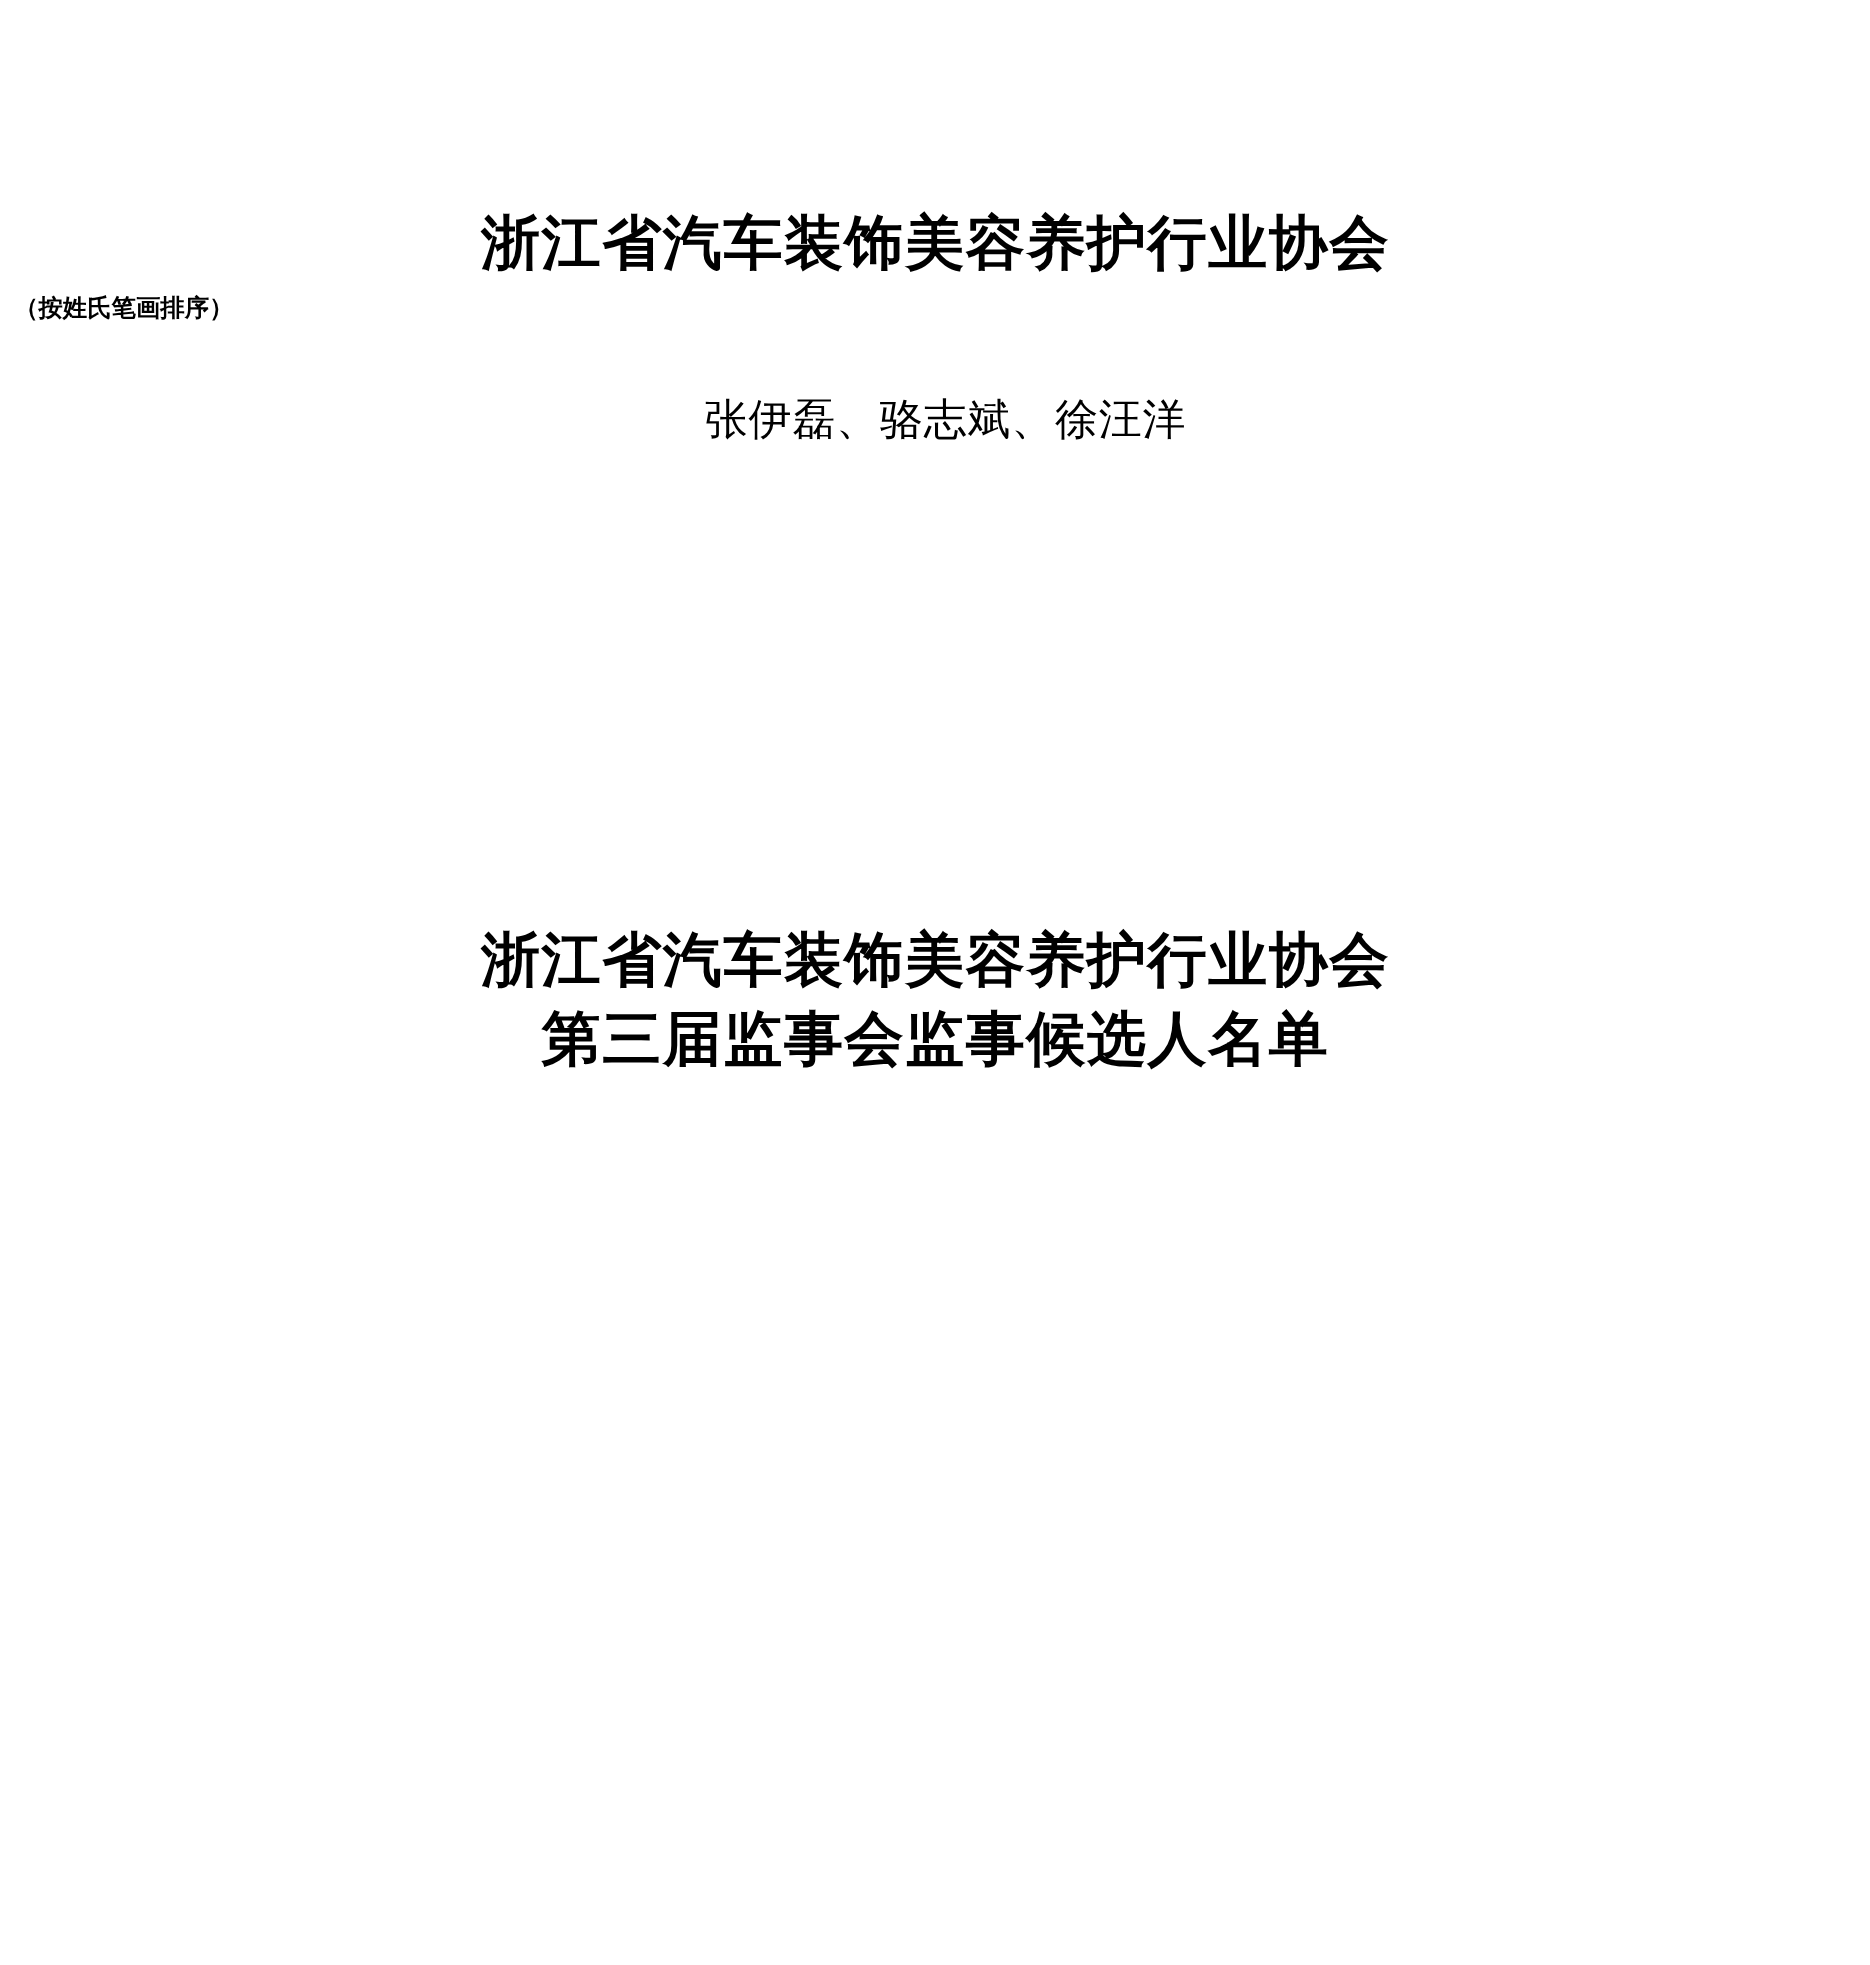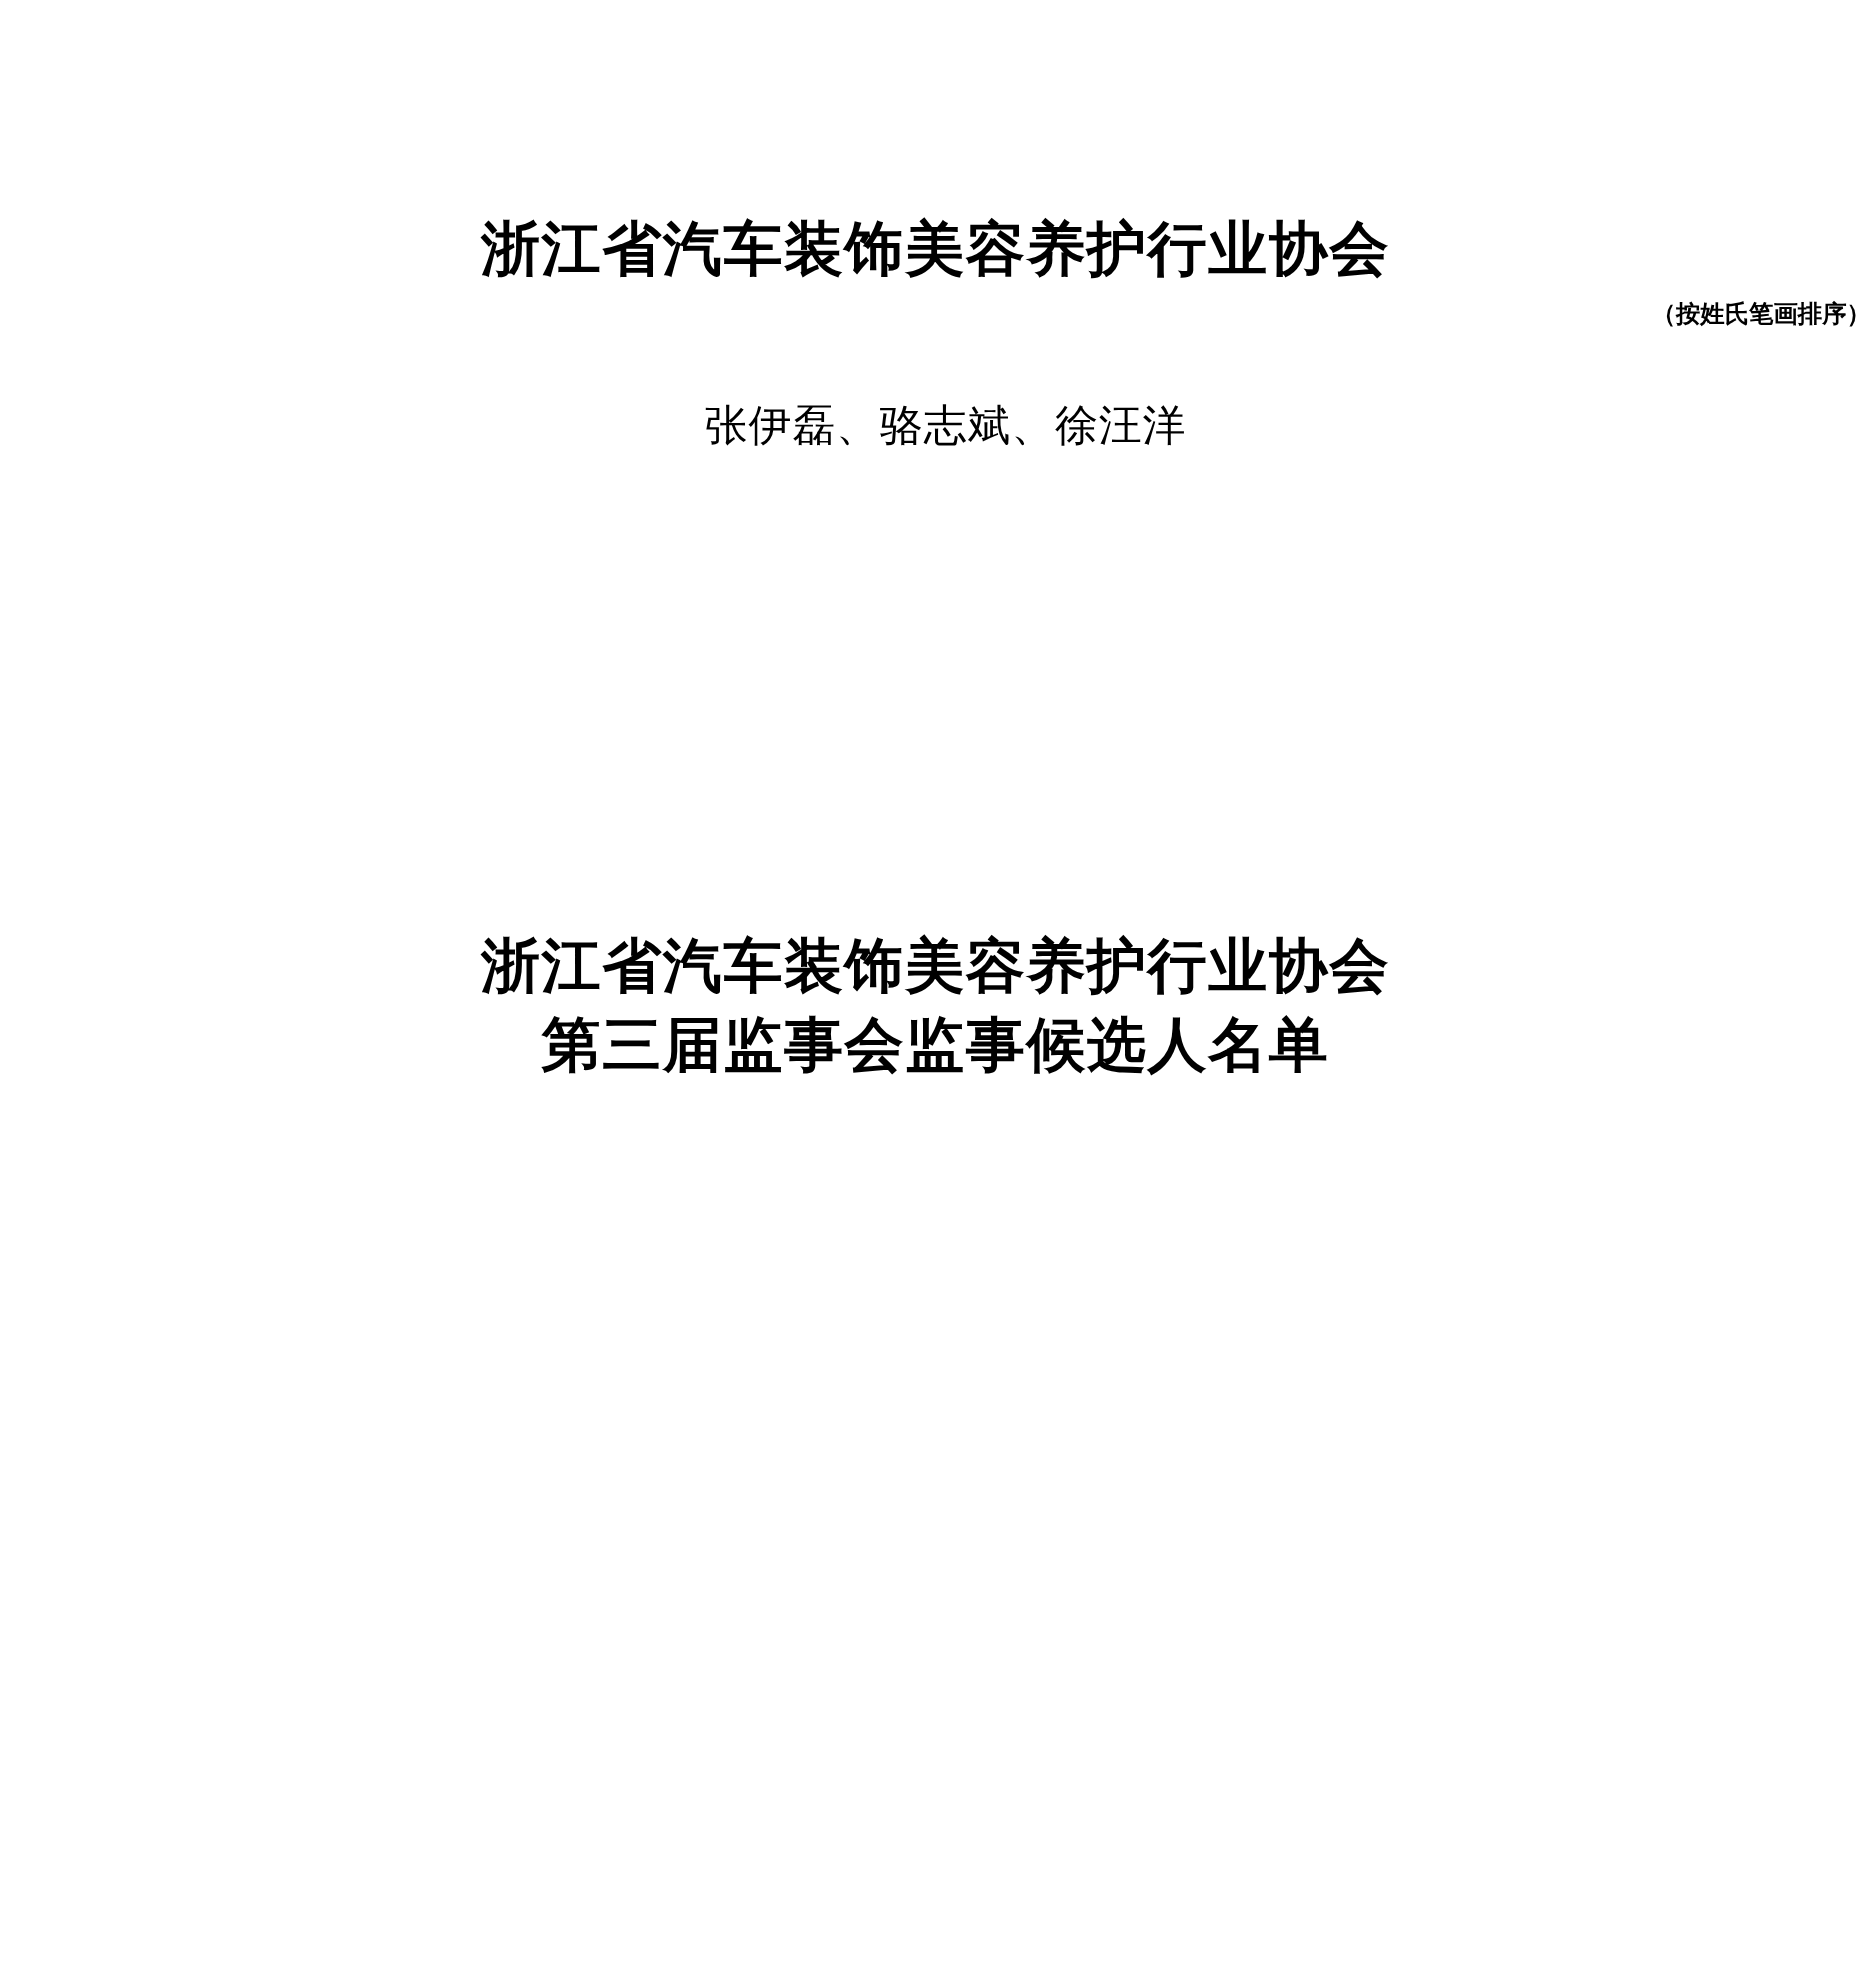"浙江省汽车装饰美容养护行业协会" .content { top: 6px -> 0 }
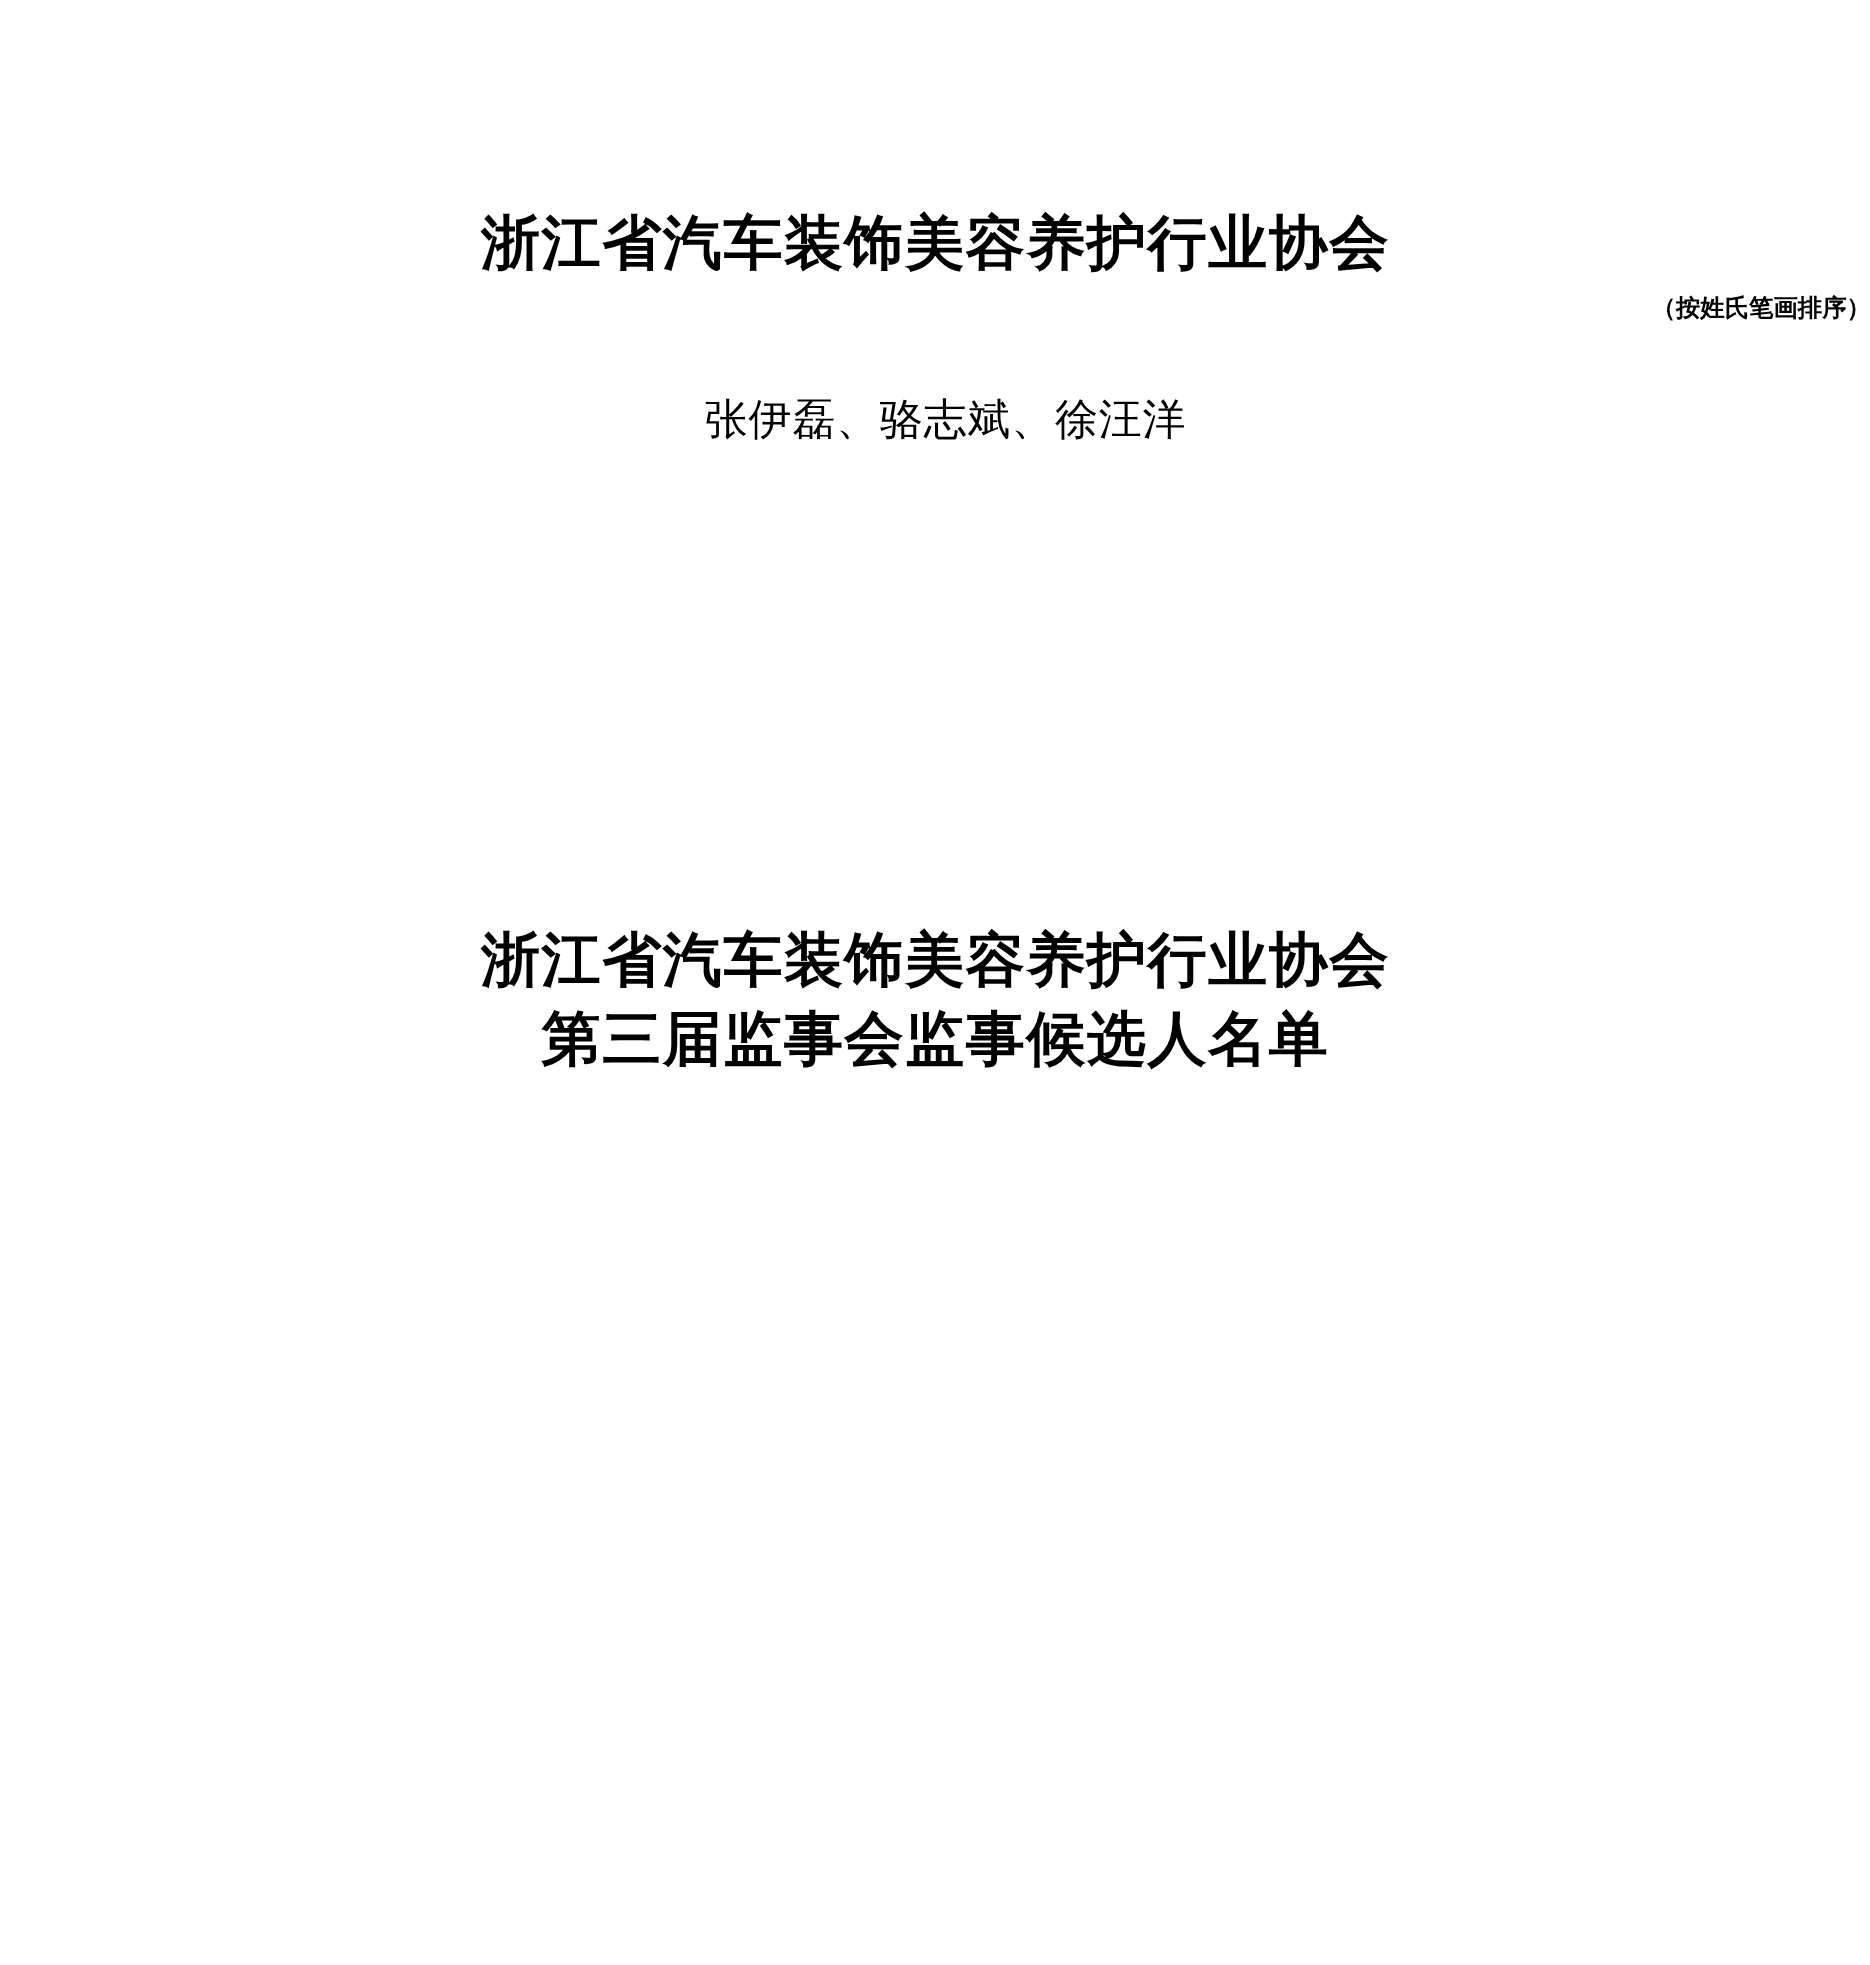"（按姓氏笔画排序）" .subtitle-note { padding-left: none -> 14px; text-align: right -> left }
